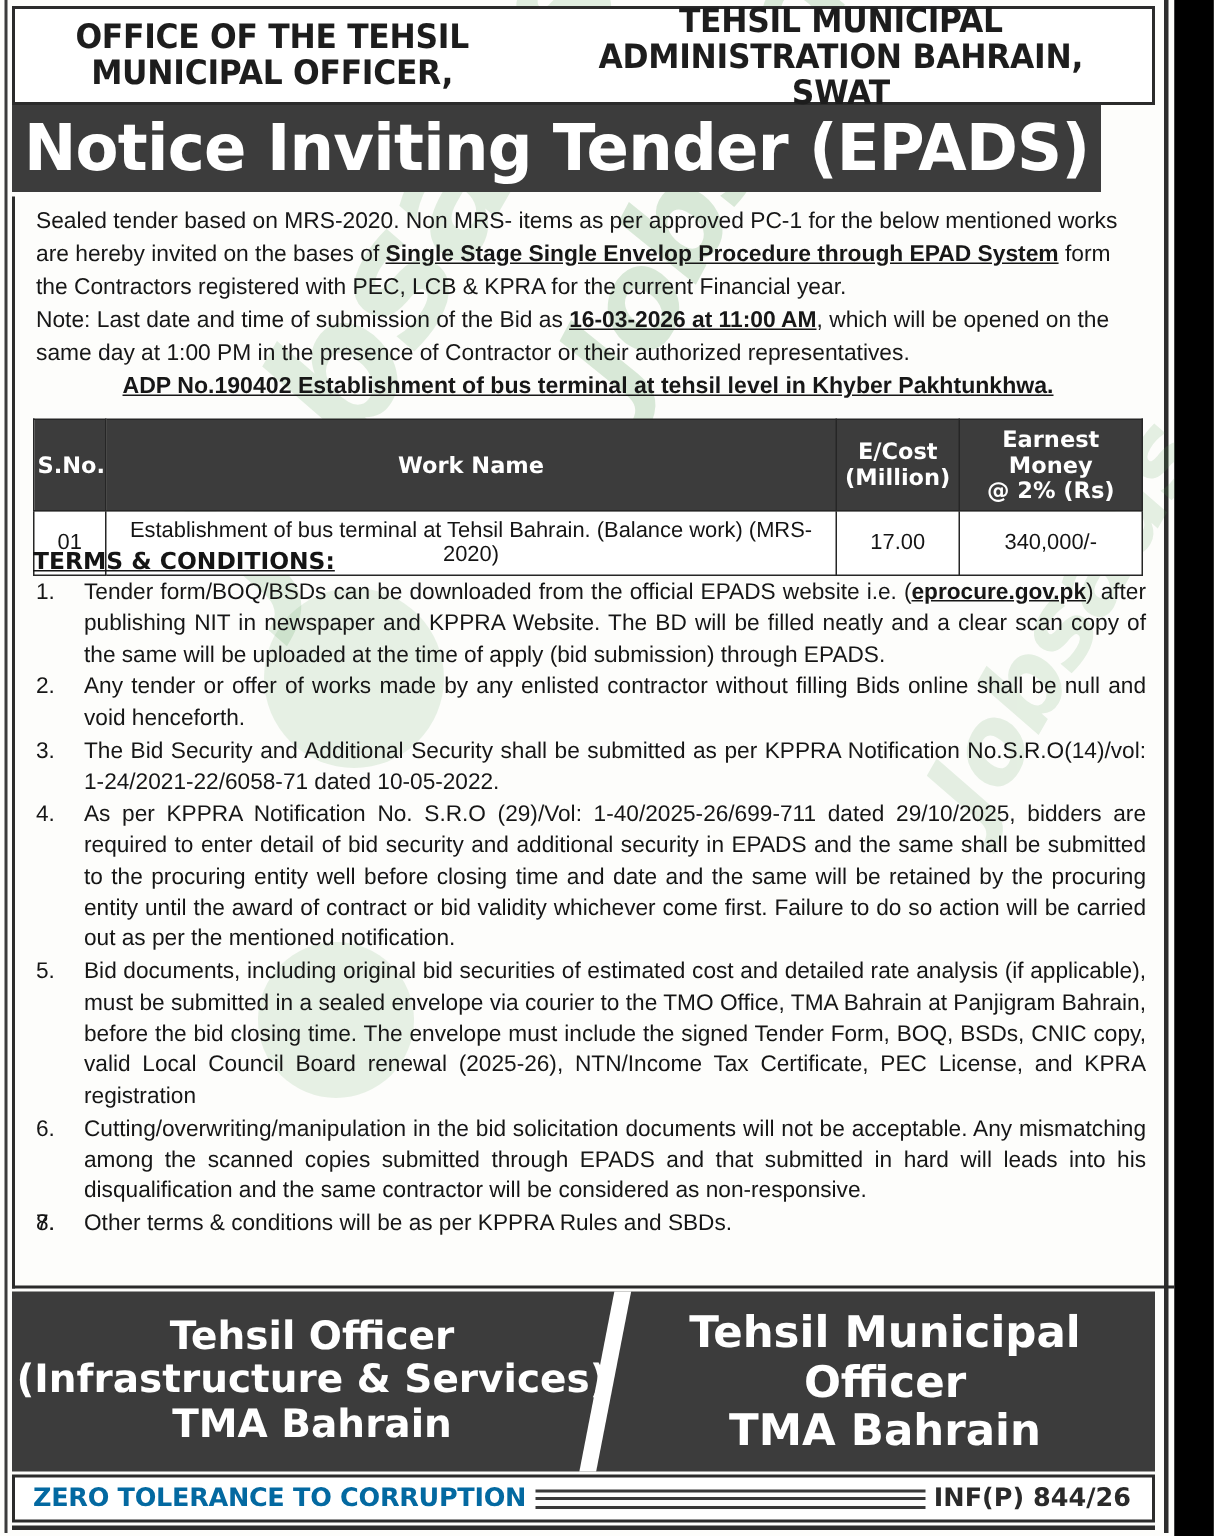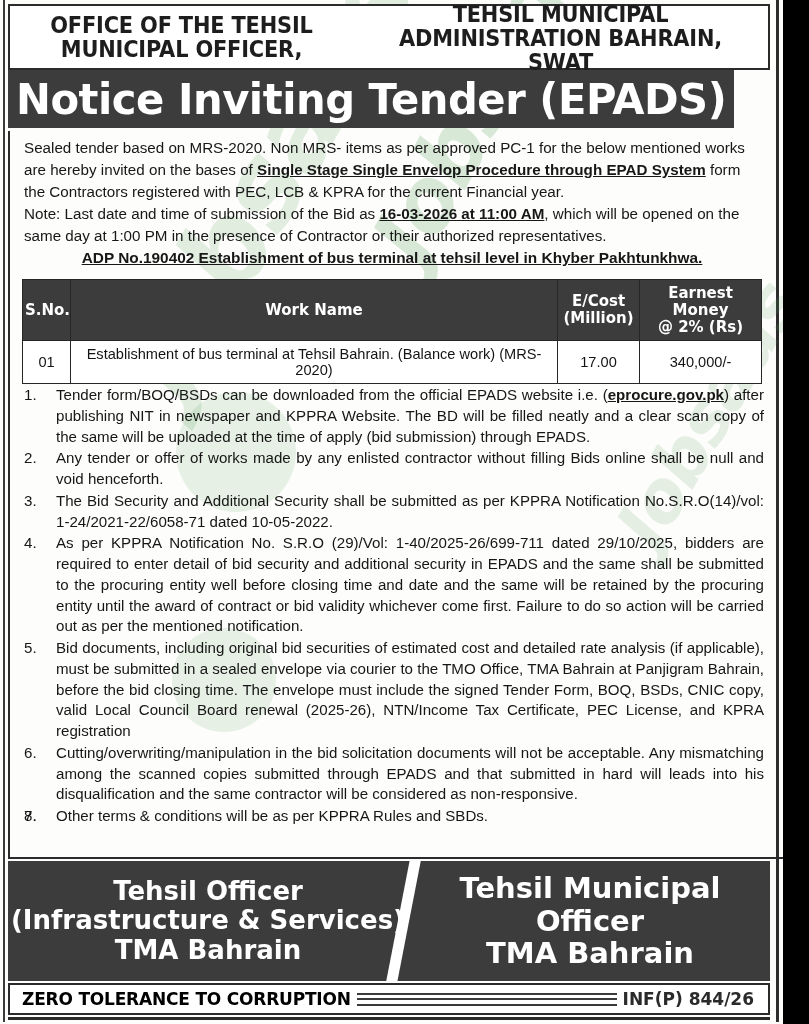"TERMS & CONDITIONS:" div.tc-head { html: none -> <div>TERMS &amp; CONDITIONS:</div> }
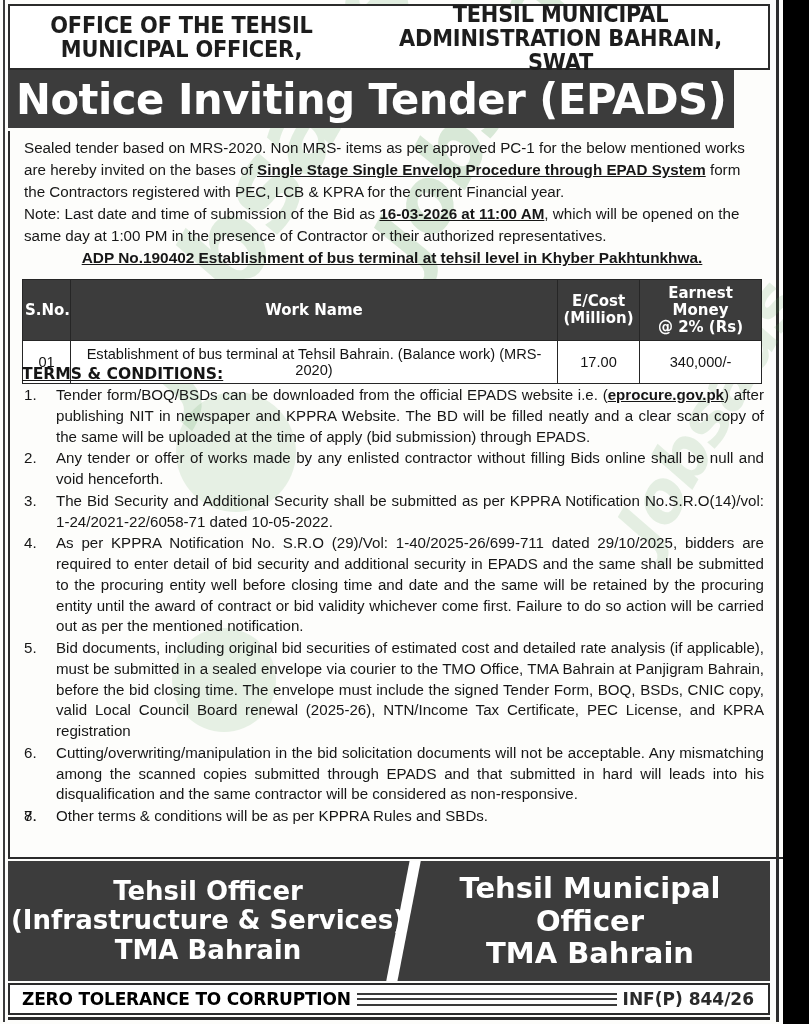"ZERO TOLERANCE TO CORRUPTION" .bottom .zt { color: #000000 -> #0369a1 }
